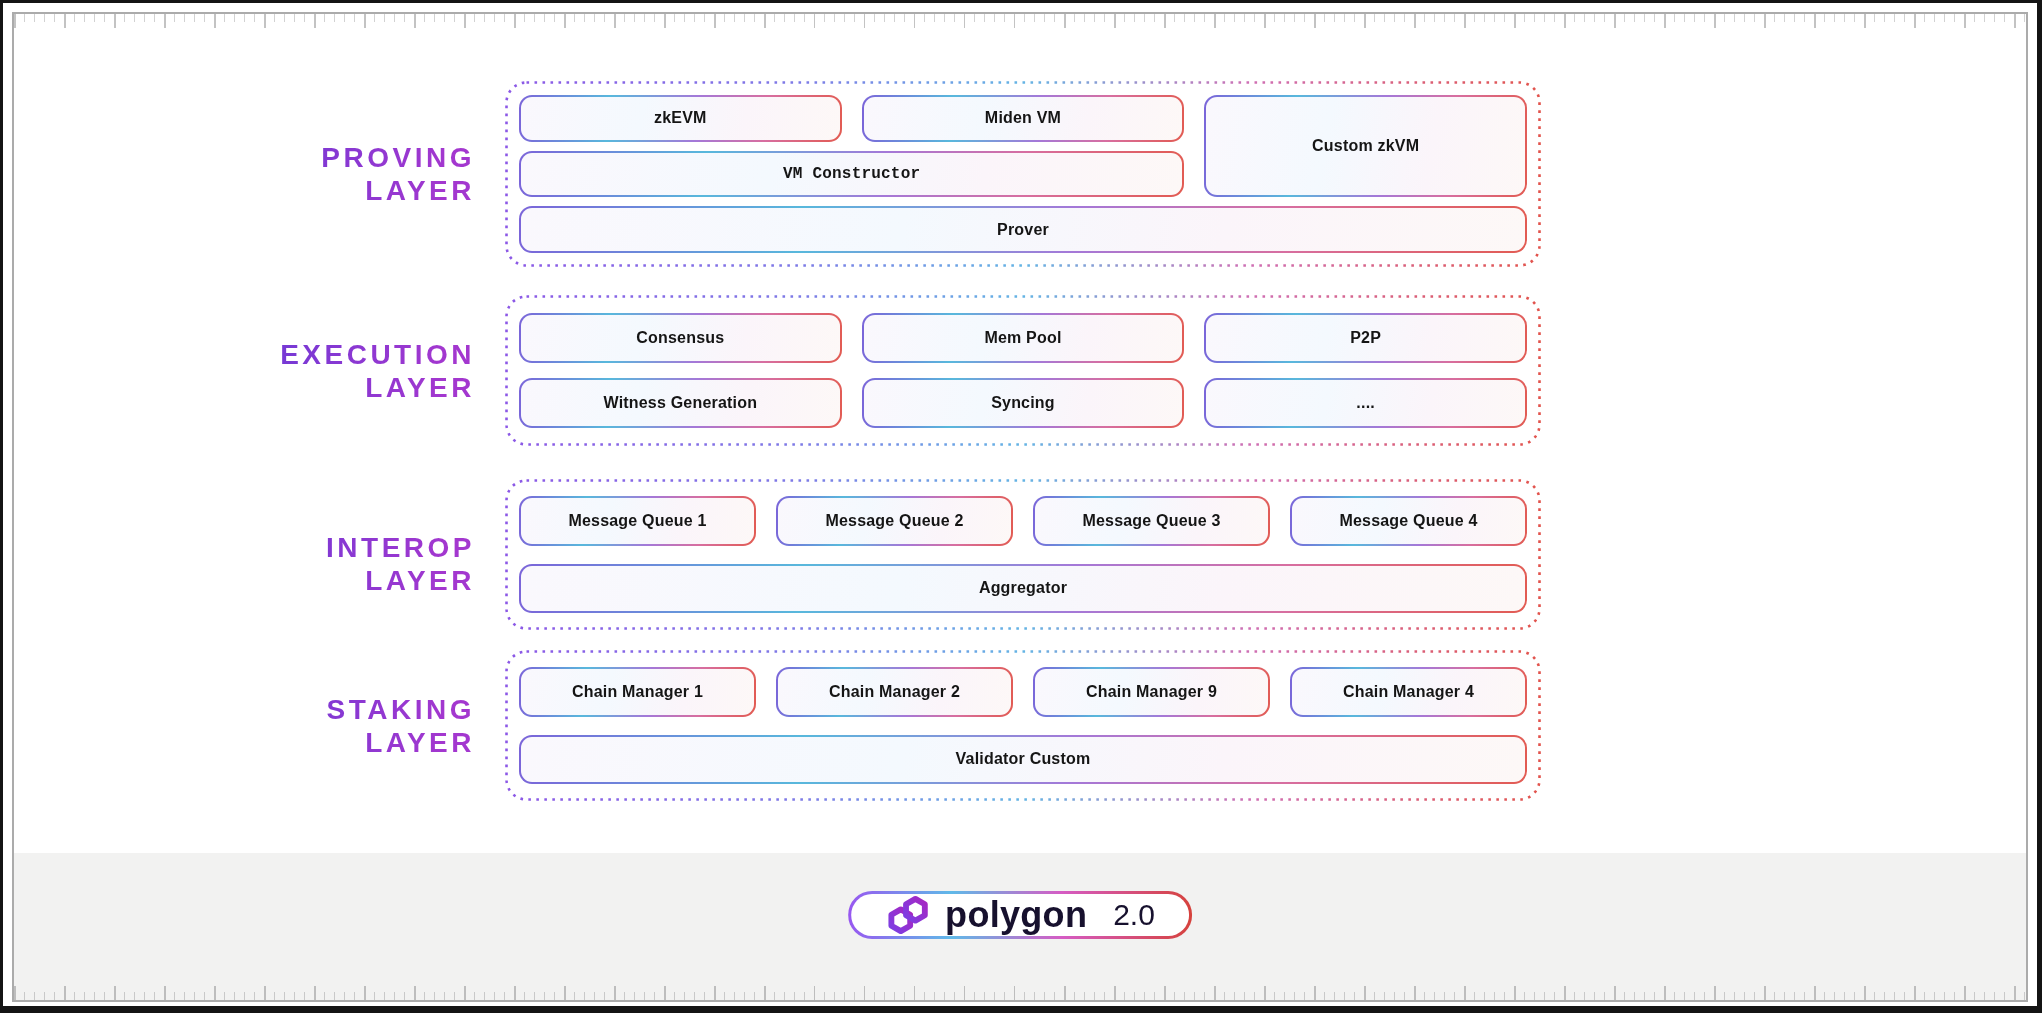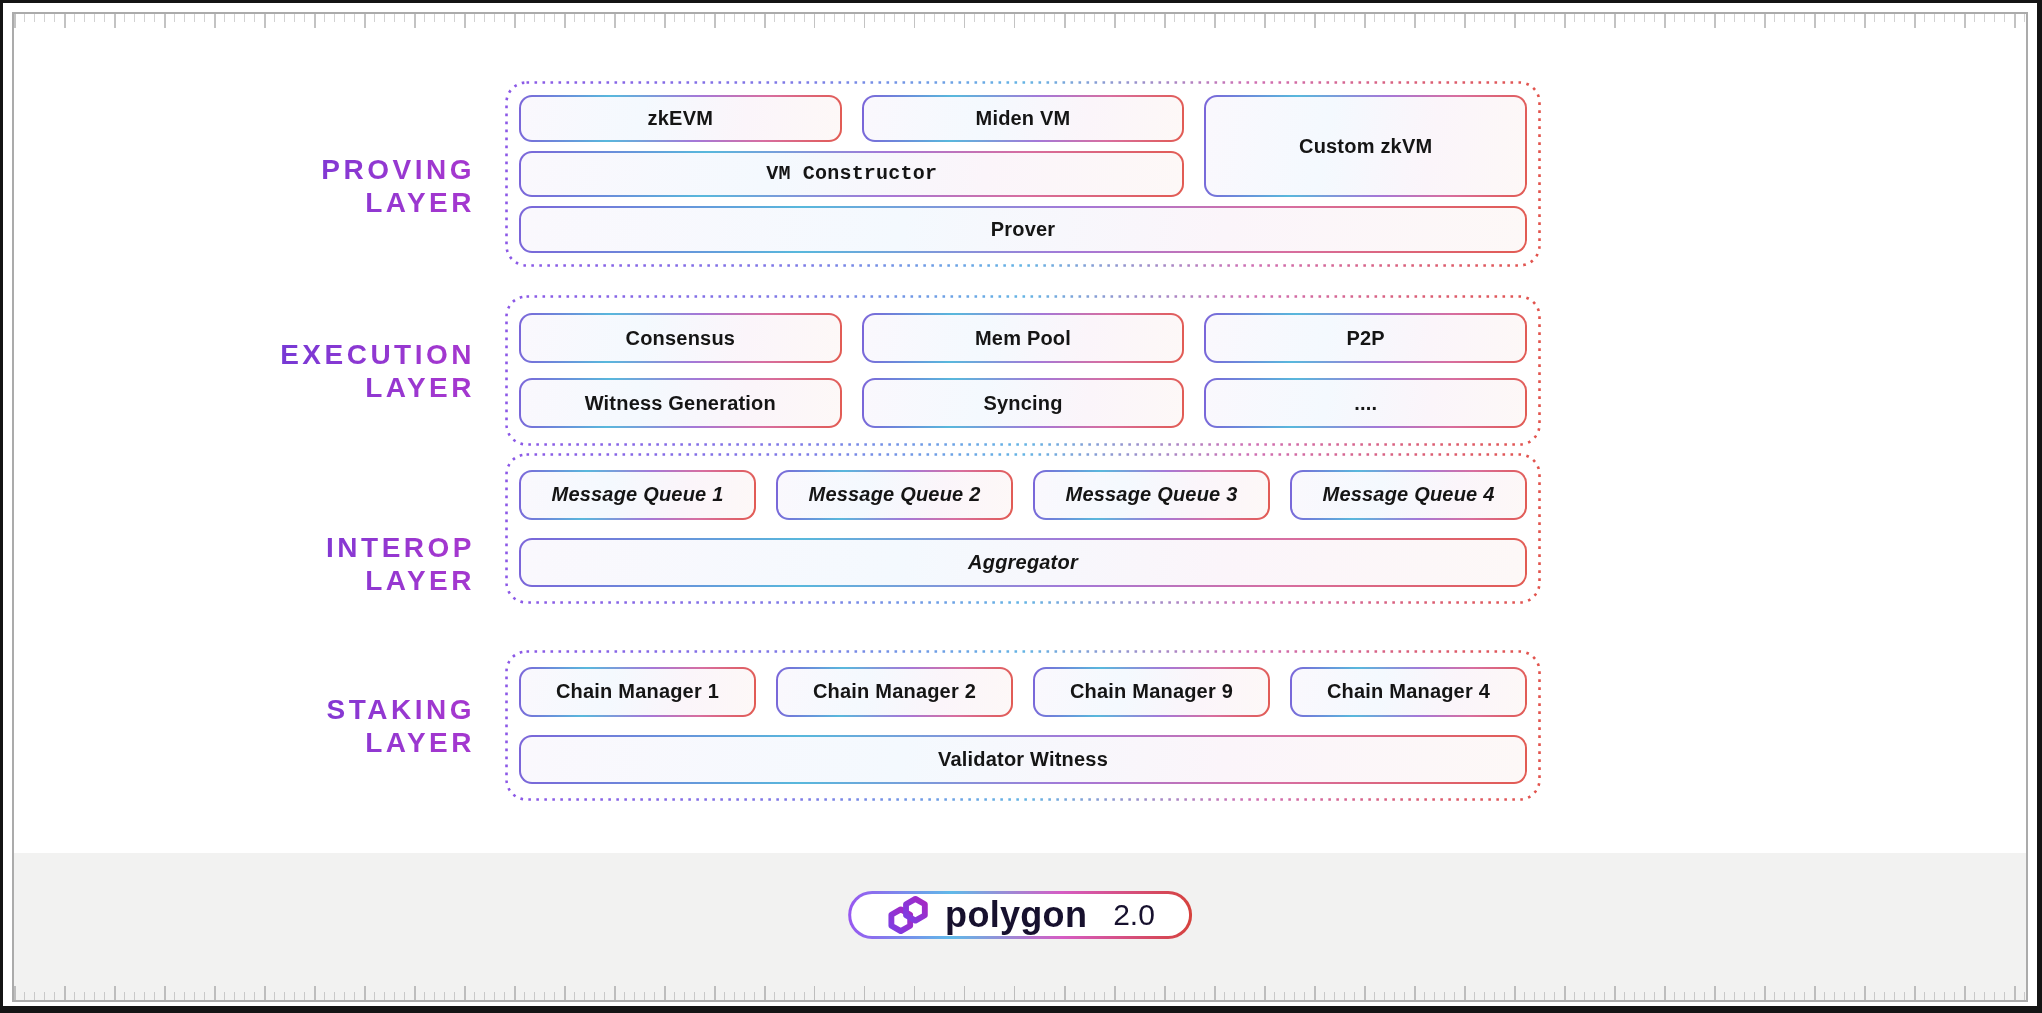"zkEVM" .box { font-size: 20px -> 16px }
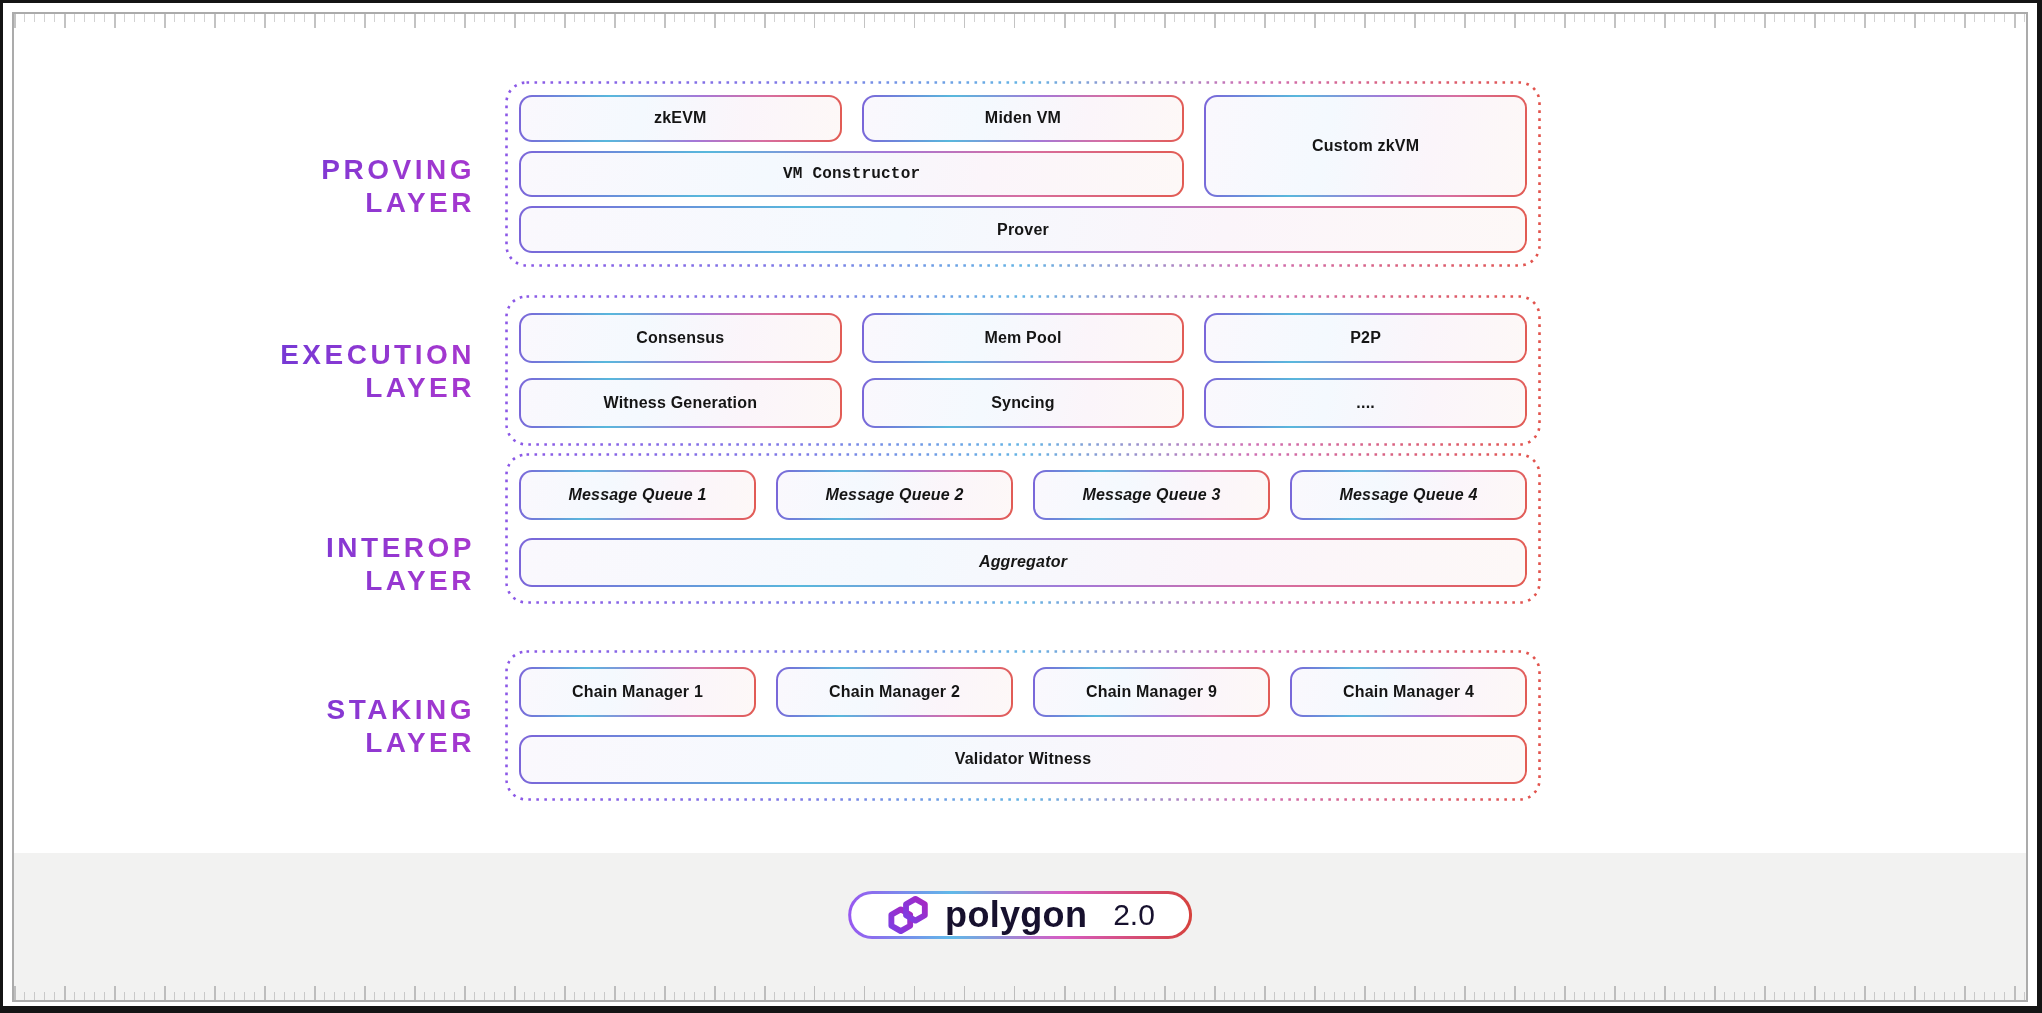"PROVING" div.layer-label { top: 150px -> 138px }
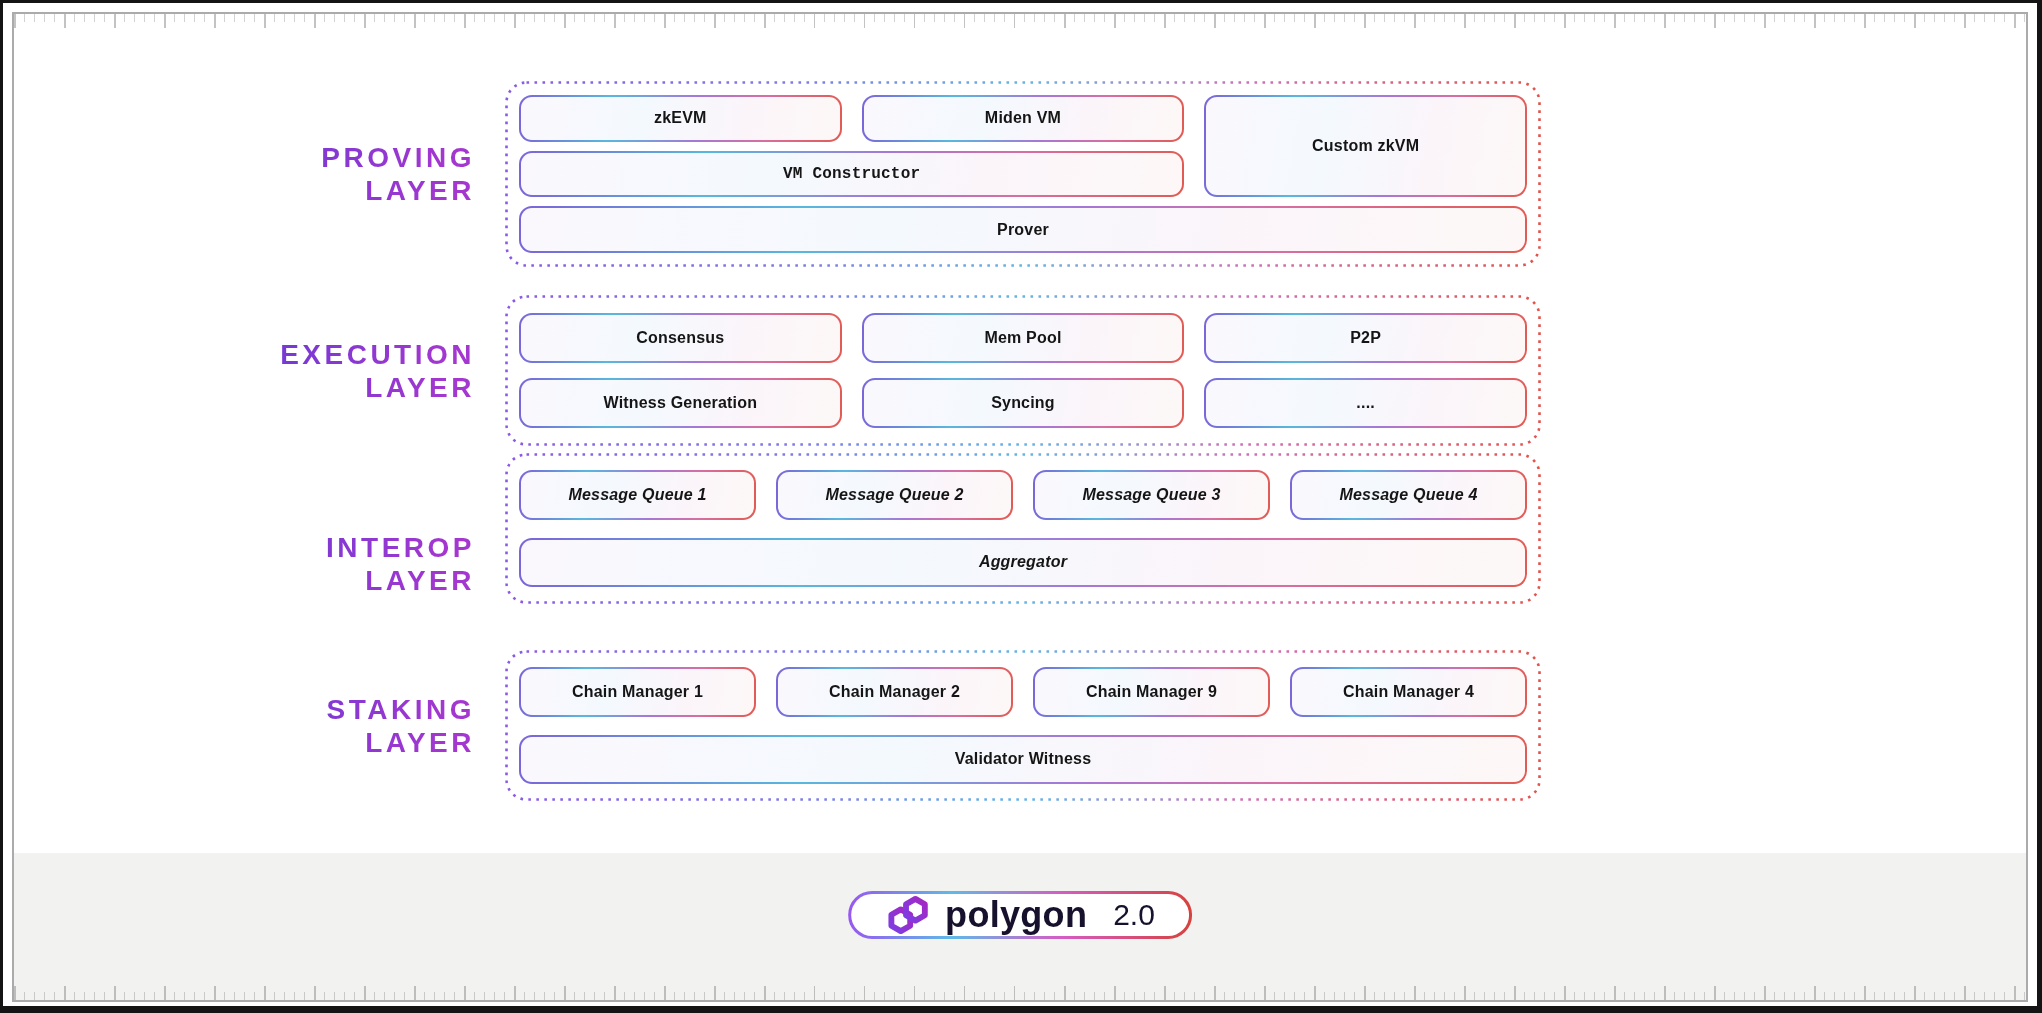"Message Queue 1" section.layer { font-style: italic -> none; top: 450px -> 476px }
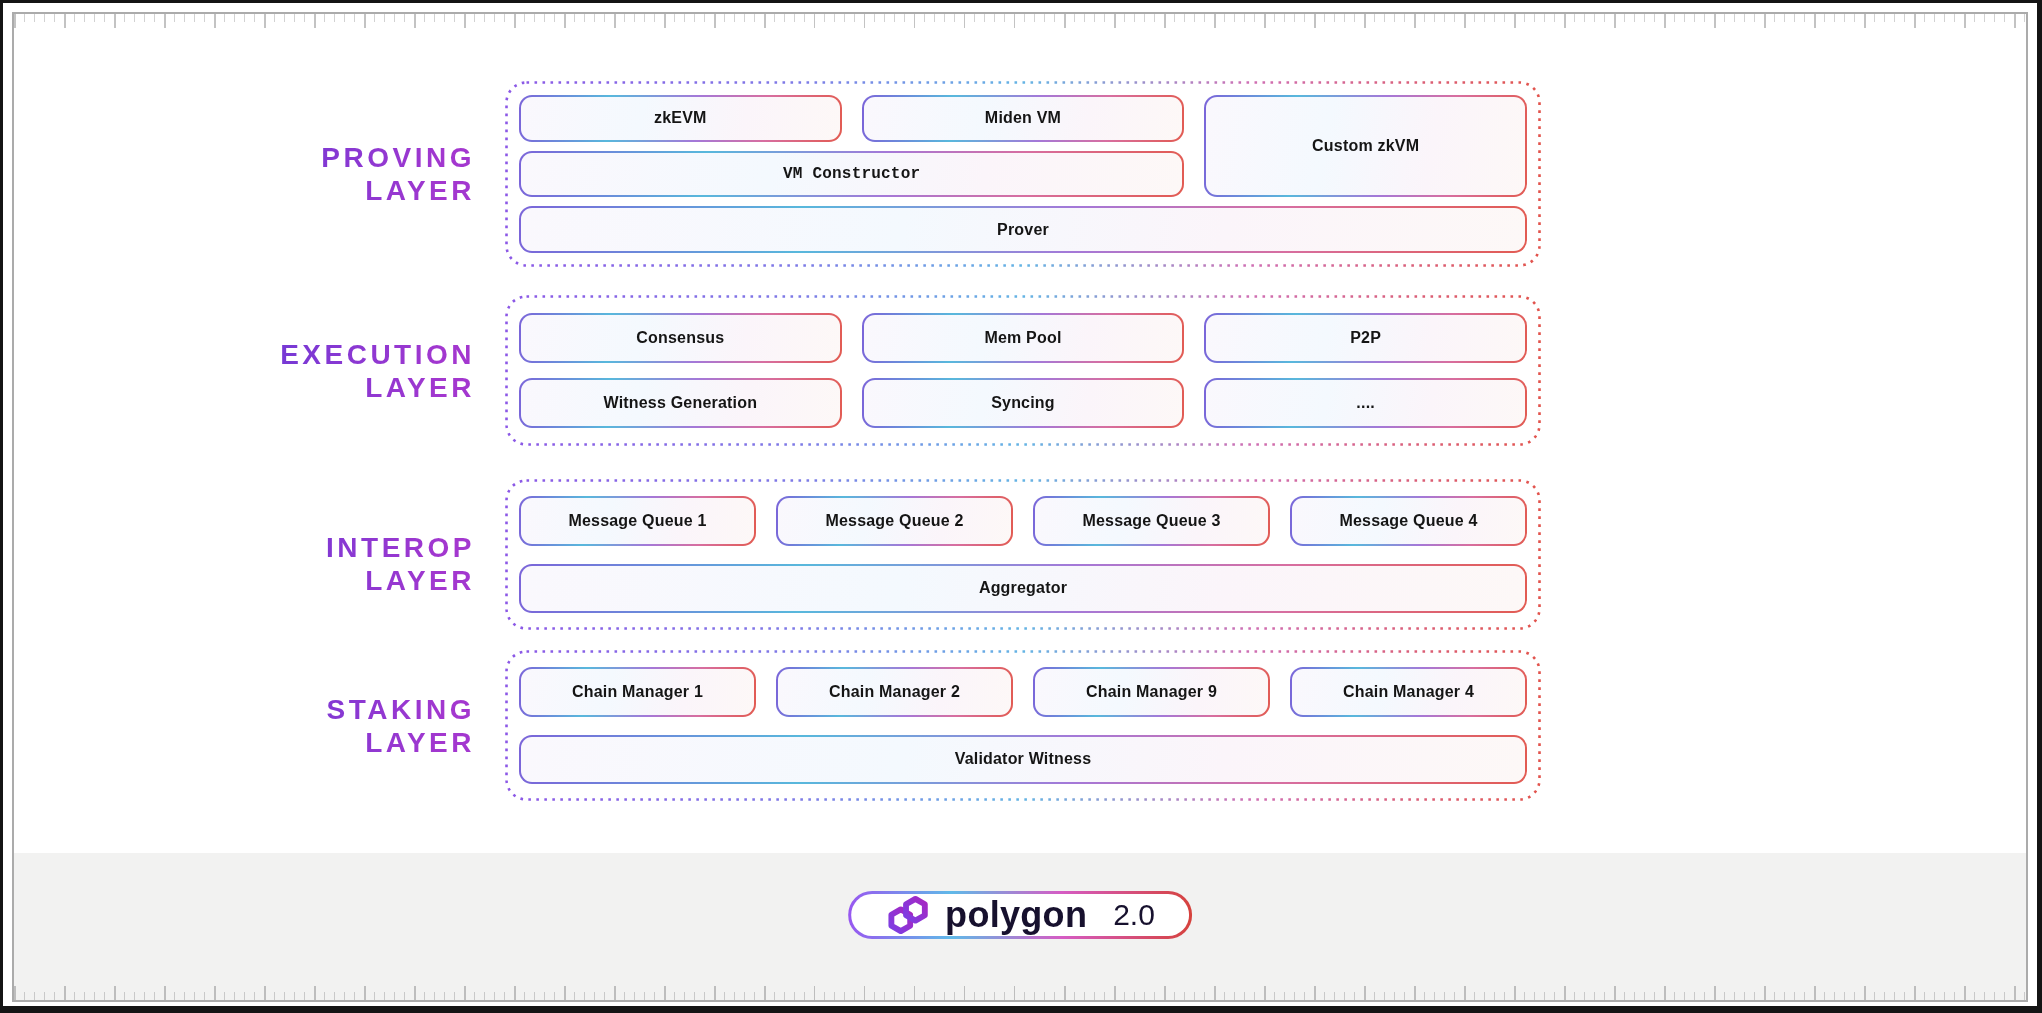"Validator Witness" div.box { text: Witness -> Custom }
